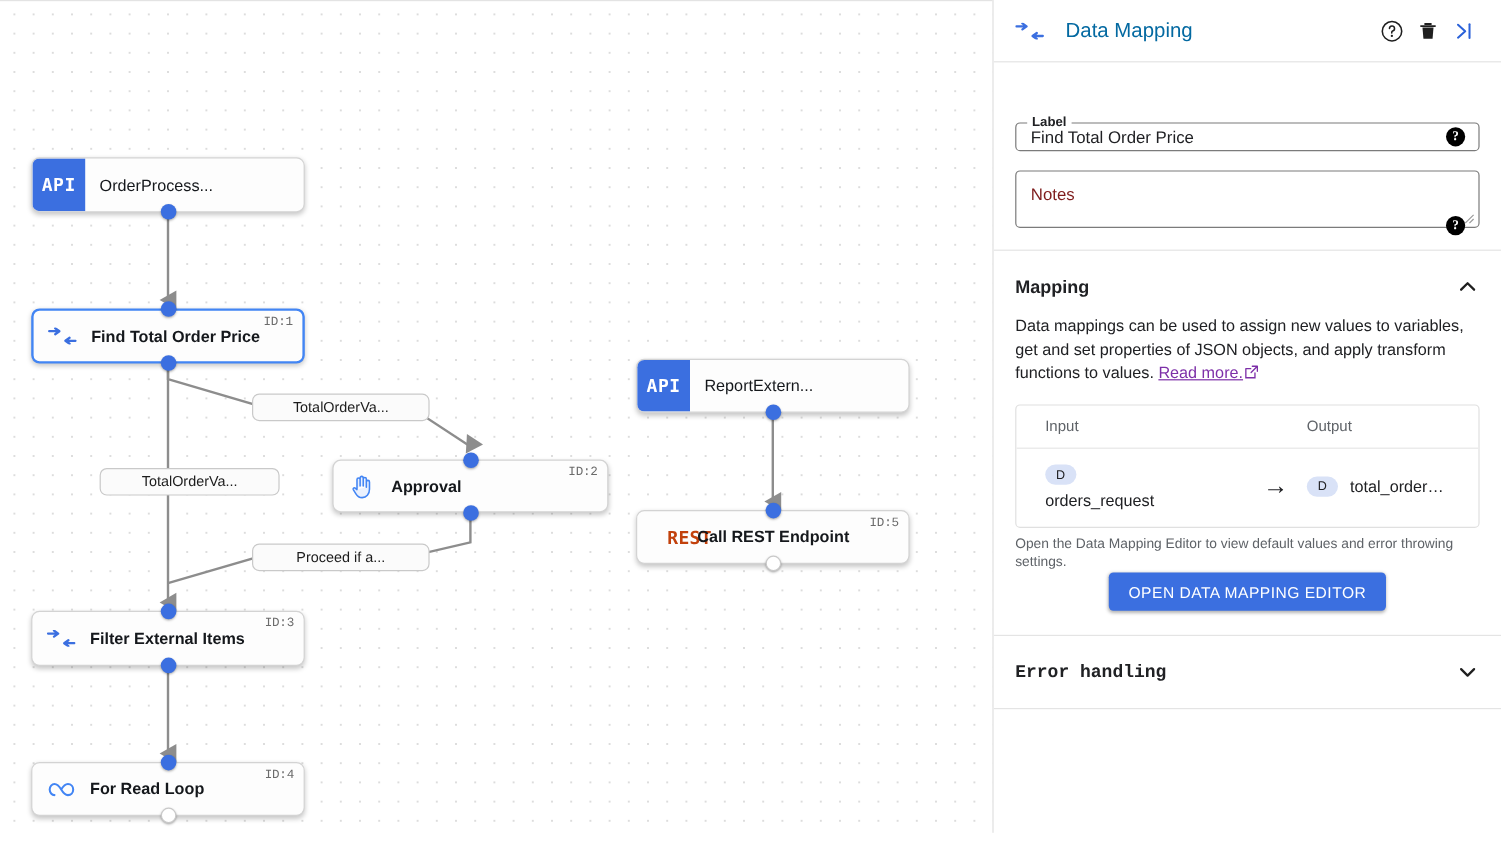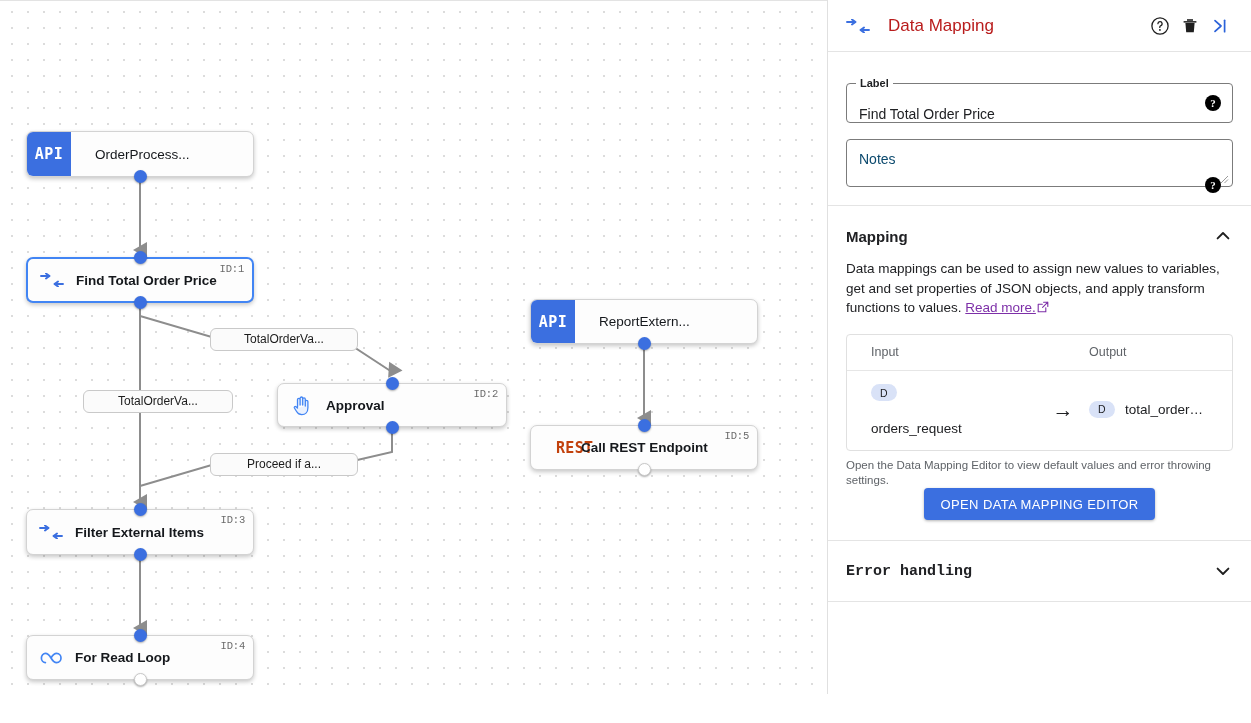"Data Mapping" #panel-header .title { color: #b91c1c -> #0369a1 }
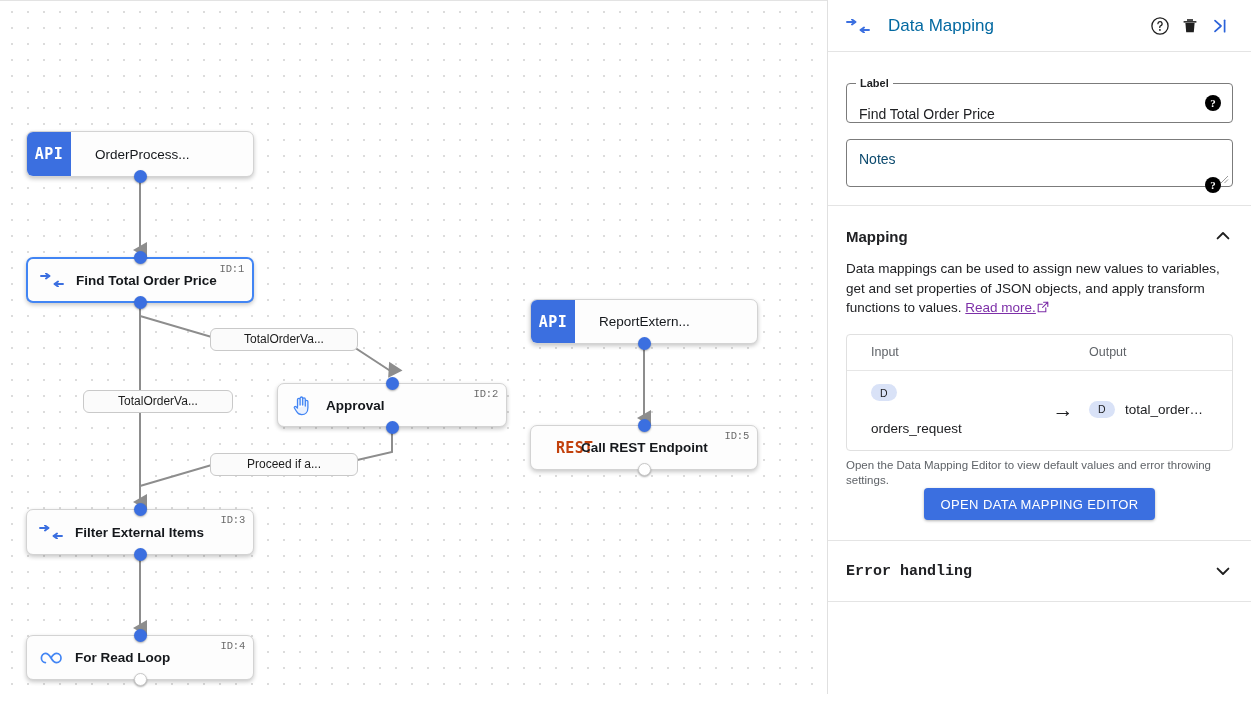"Label" .field { align-items: flex-end -> center; height: 40px -> 24px; margin-top: 11px -> 30px }
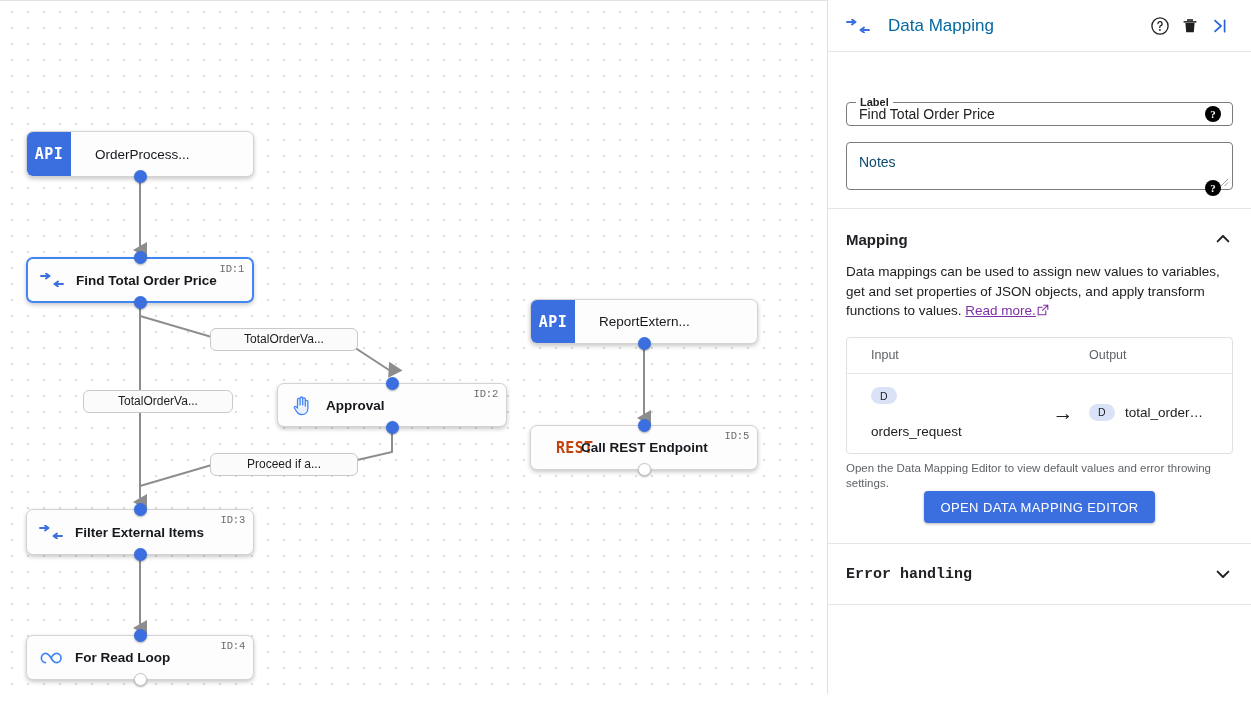"OrderProcess..." .node .node-title.plain { padding-left: 24px -> 12px }
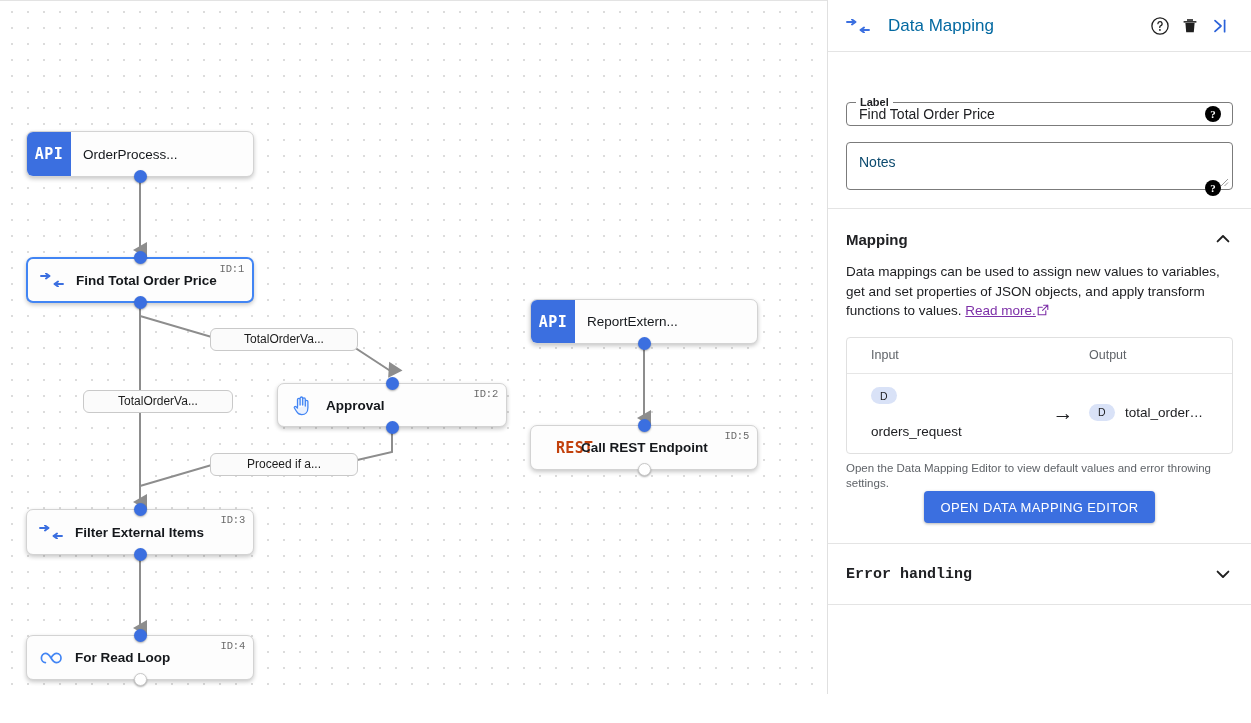"Notes" .field.textarea .value { color: #0c4a6e -> #7f1d1d }
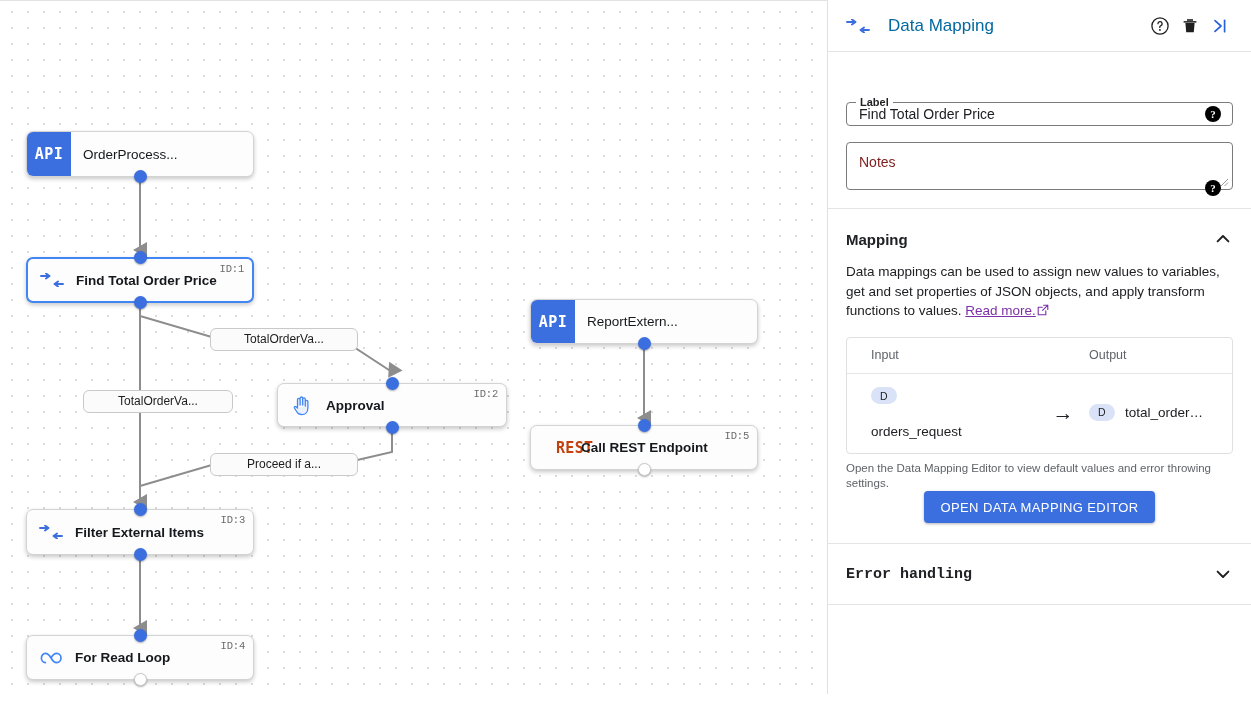"orders_request" div.var-name { margin-top: 20px -> 6px }
